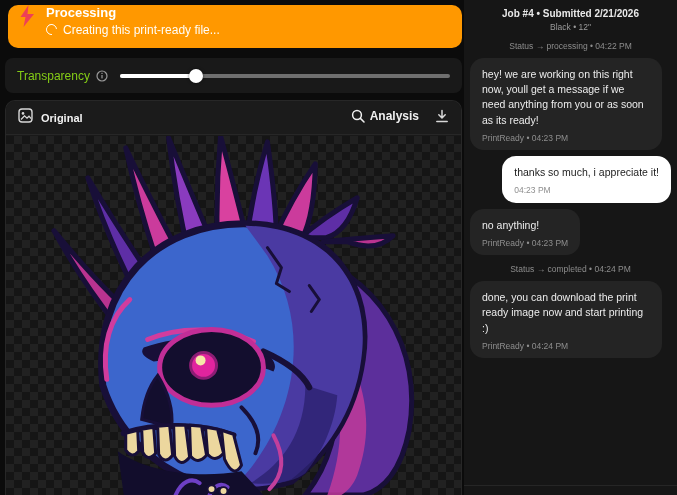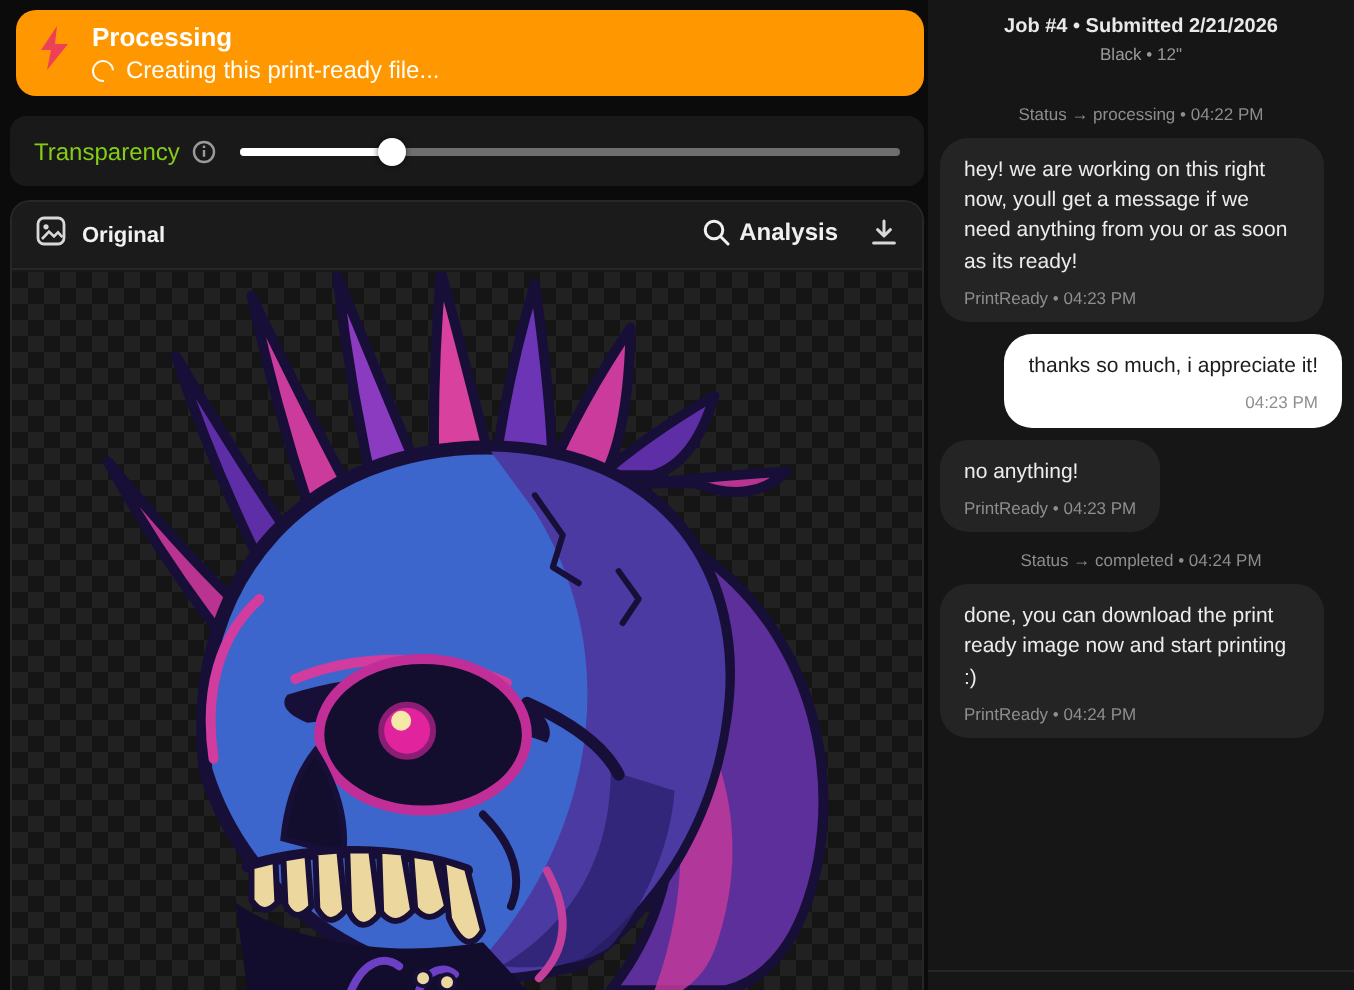"Processing" .banner { align-items: center -> none }
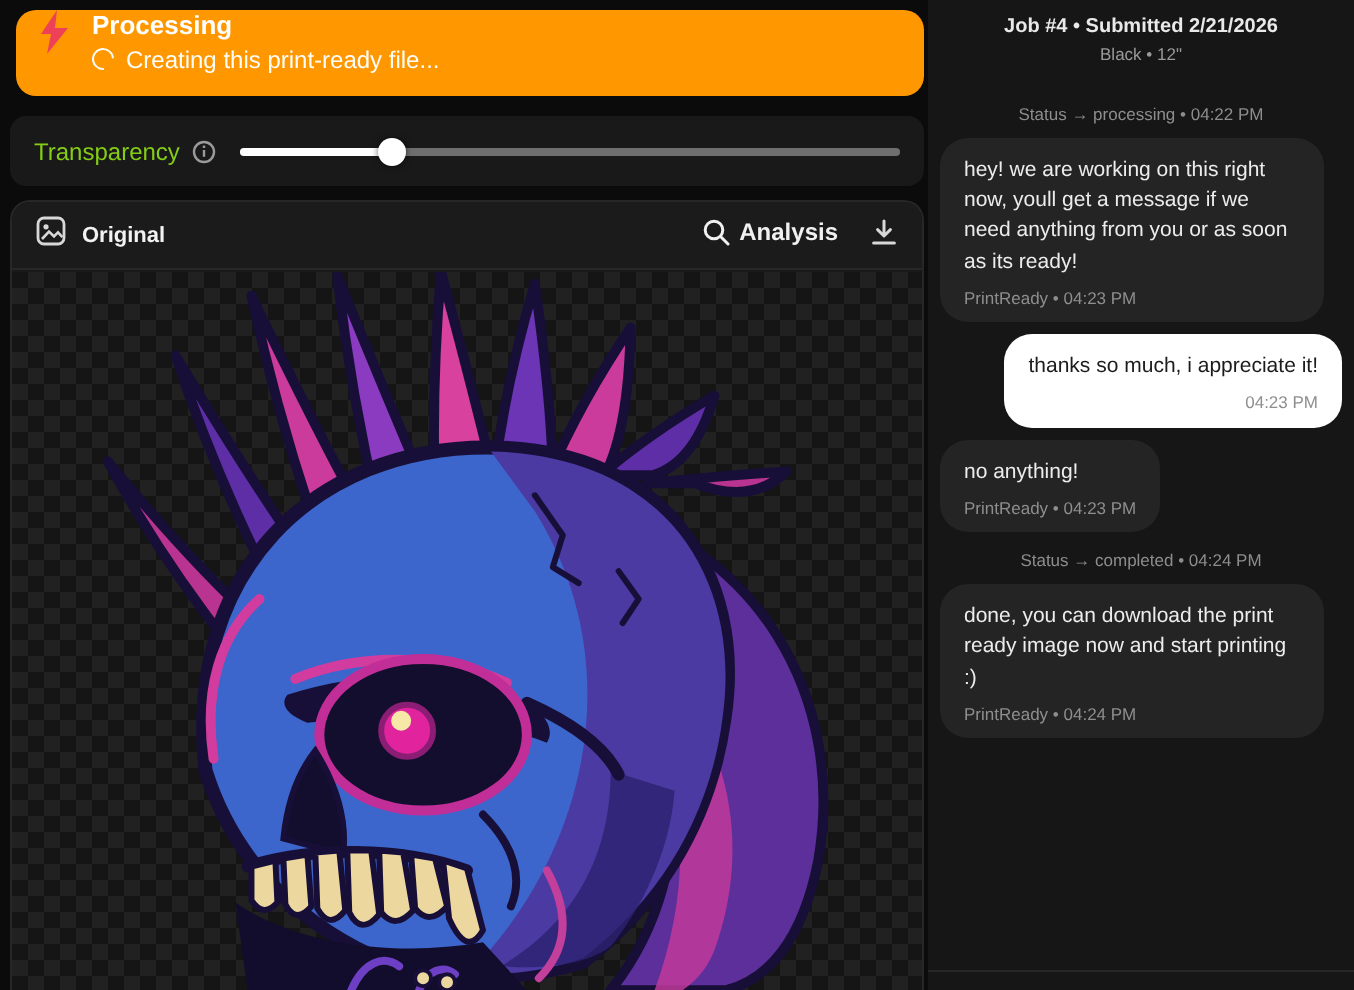"Job #4 • Submitted 2/21/2026" .chat { gap: 11px -> none }
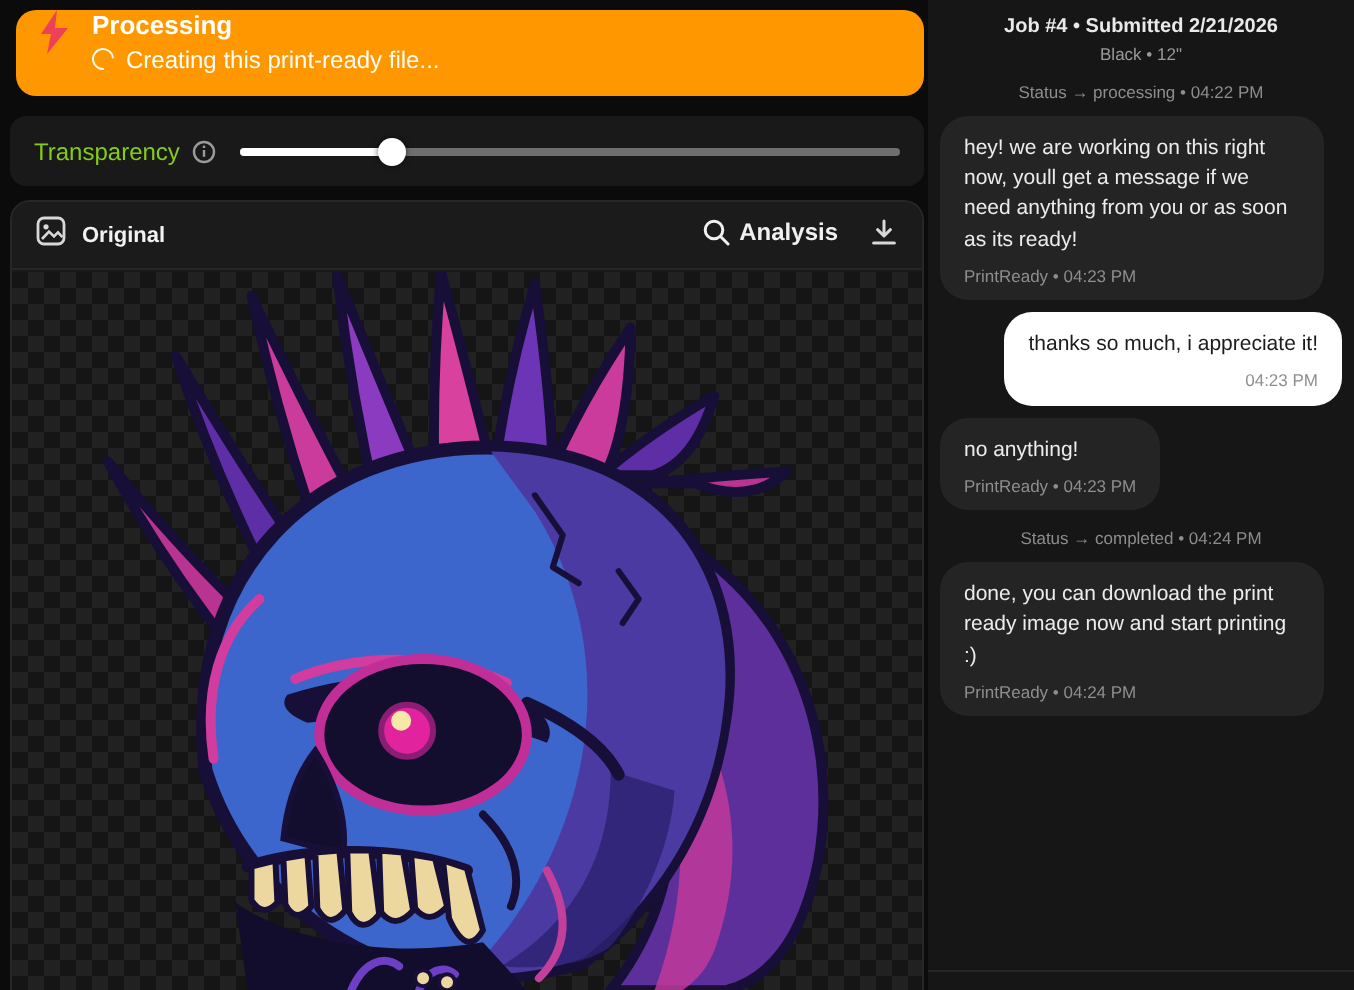"thanks so much, i appreciate" .bubble.sent { text-align: right -> none }
